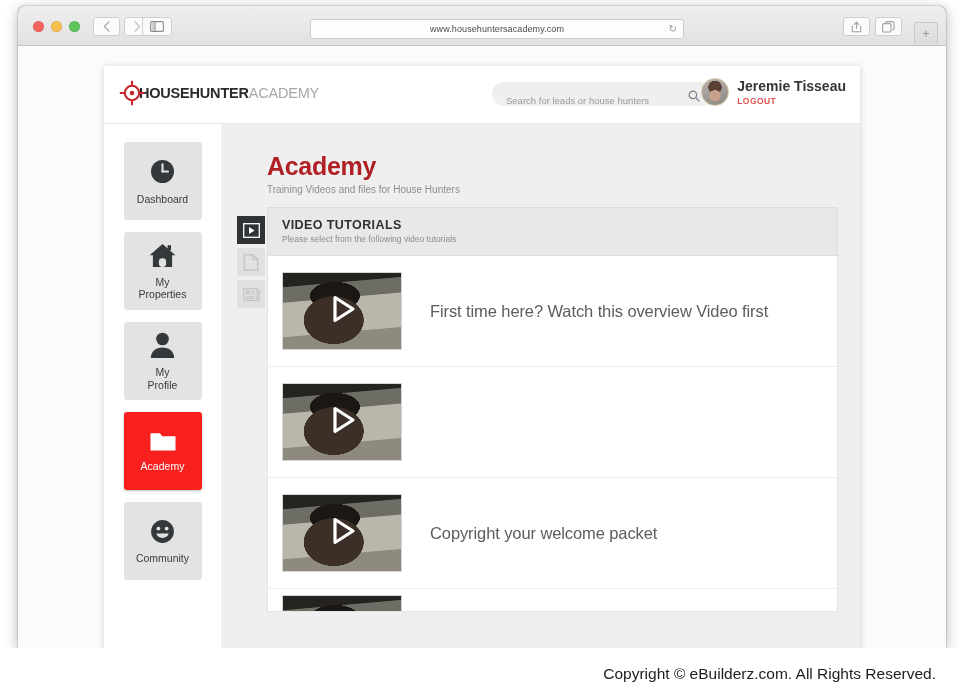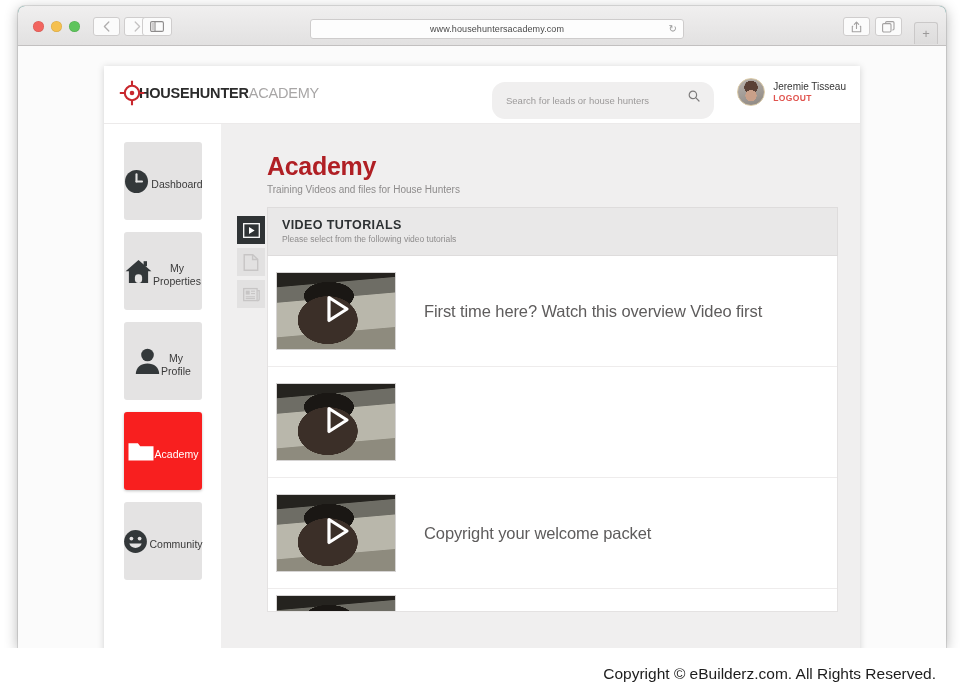"Jeremie Tisseau" .user-name { font-size: 10px -> 14px; font-weight: normal -> bold }
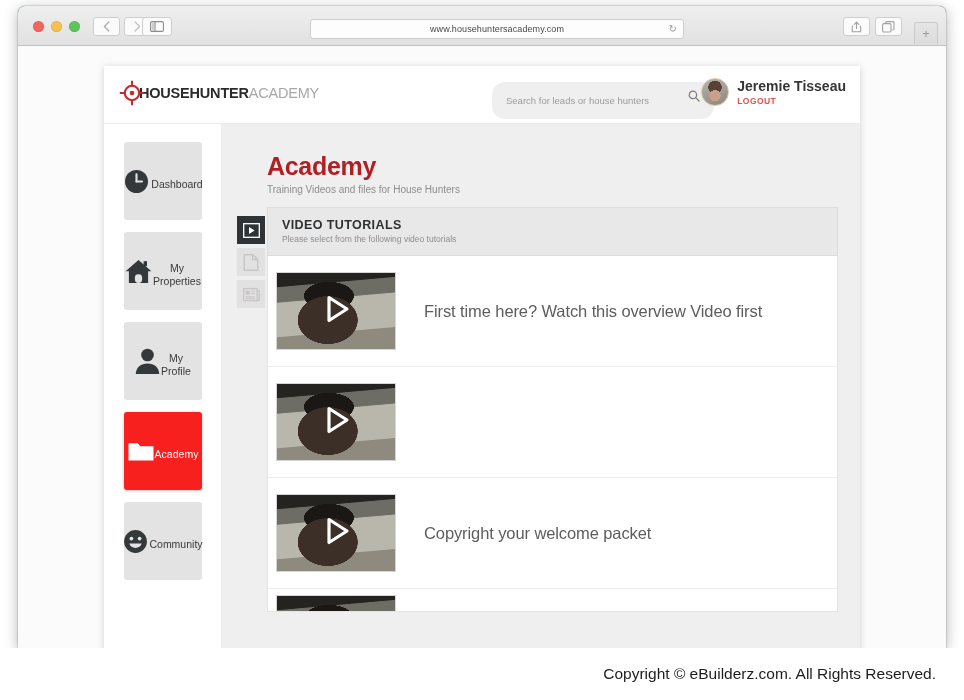"Search for leads or house" .search-box { align-items: center -> flex-end; height: 37px -> 24px }
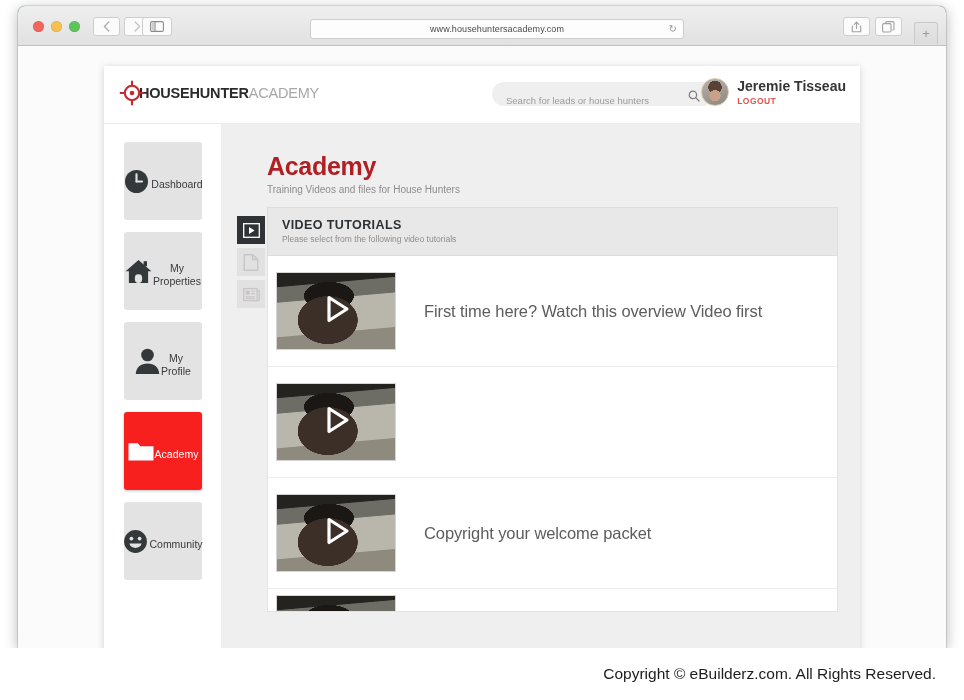"Dashboard" .nav-item { flex-direction: none -> column }
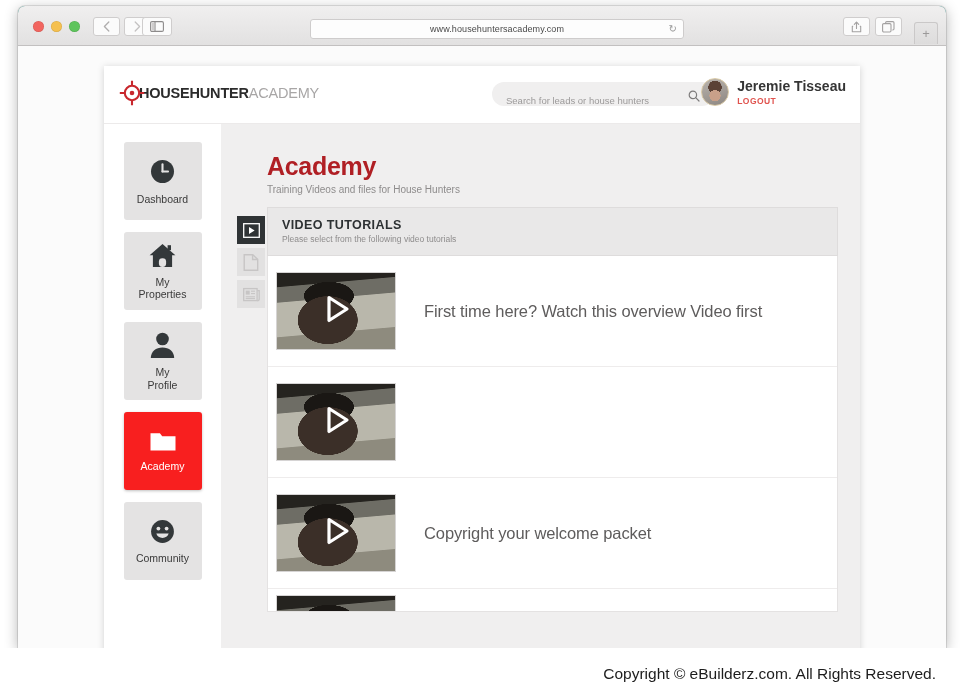"First time here? Watch this" .video-row { padding: 16px 8px -> 16px 14px }
